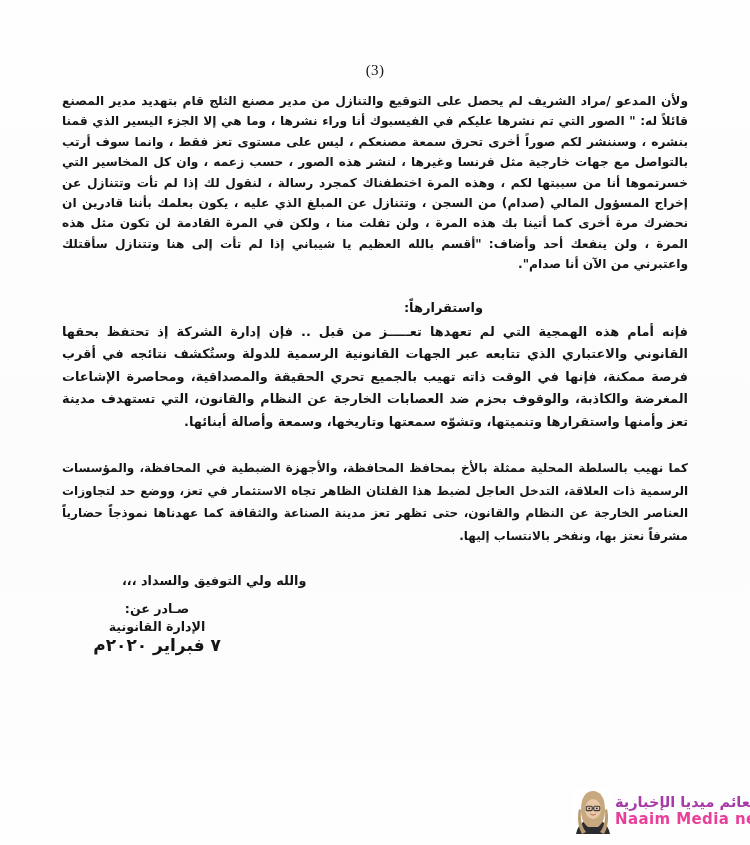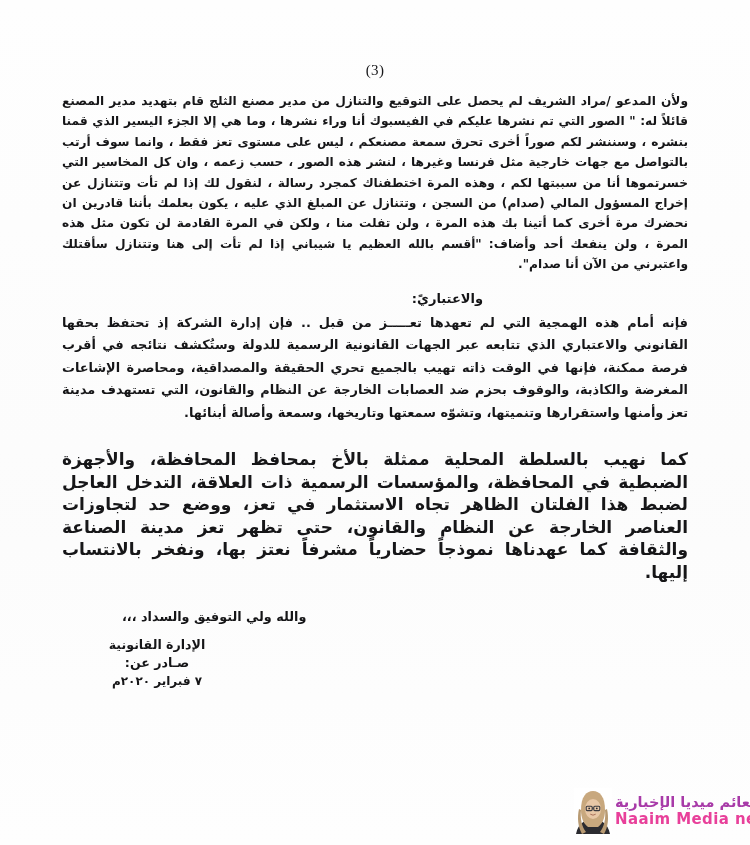"ولأن المدعو /مراد الشريف لم" .para.p-opening { margin-bottom: 16px -> 25px }
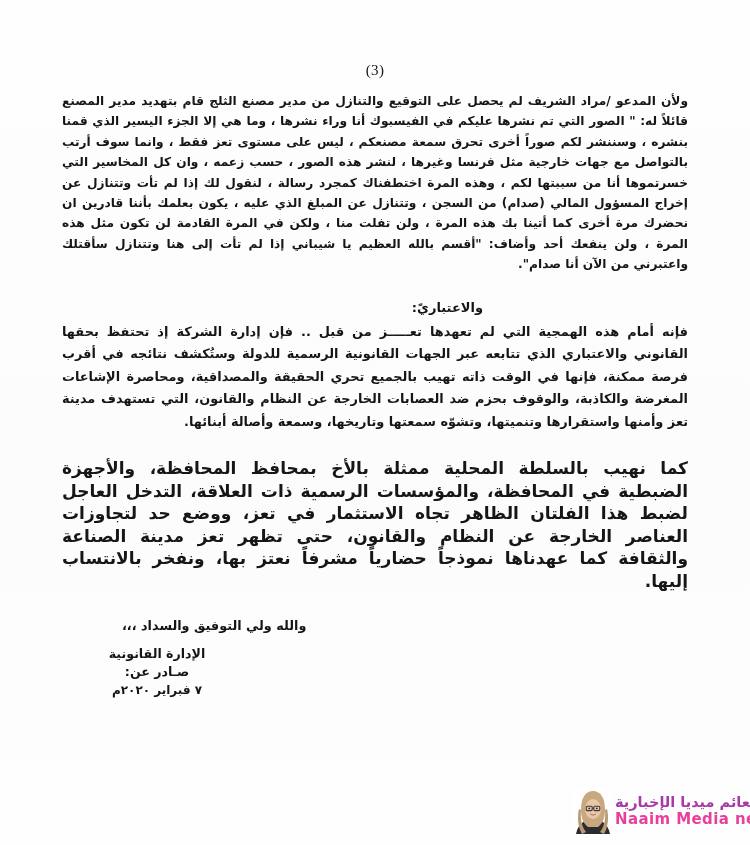"والاعتباريً:" div.section-heading { text: والاعتباريً -> واستقرارهاً }
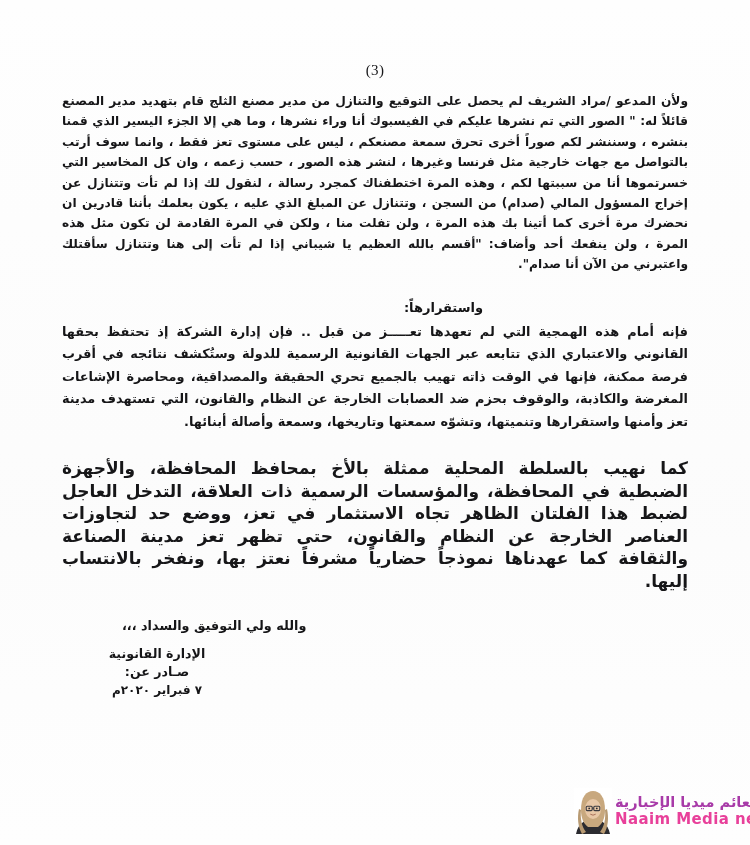"كما نهيب بالسلطة المحلية ممثلة" .para.p-appeal { font-size: 17px -> 12px }
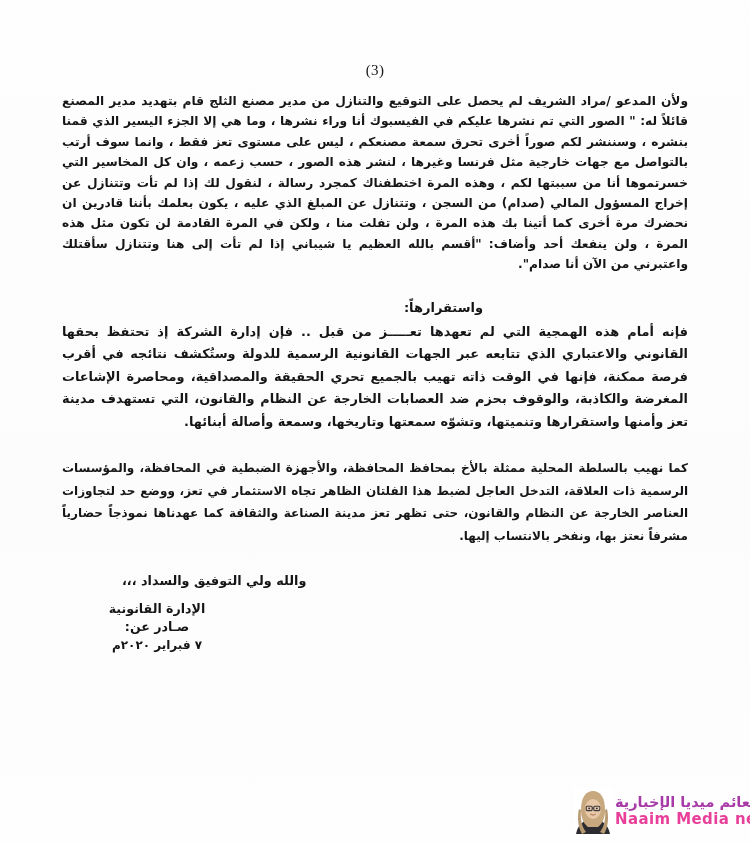"الإدارة القانونية" div.sig-line { order: before "صـادر عن:" -> after "صـادر عن:" }
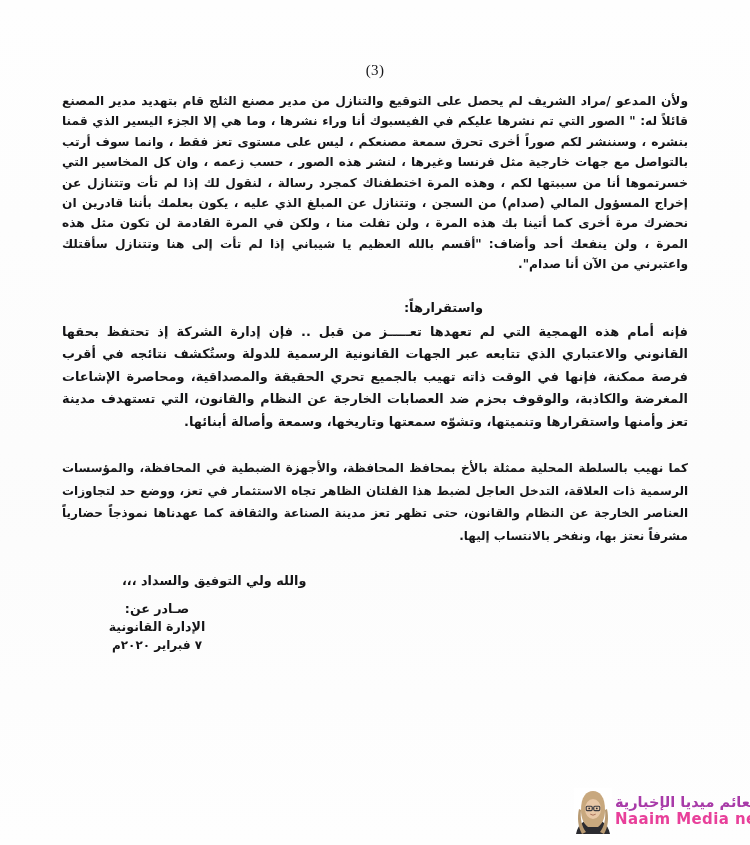"٧ فبراير ٢٠٢٠م" .signature-block .sig-date { font-size: 12px -> 17px }
